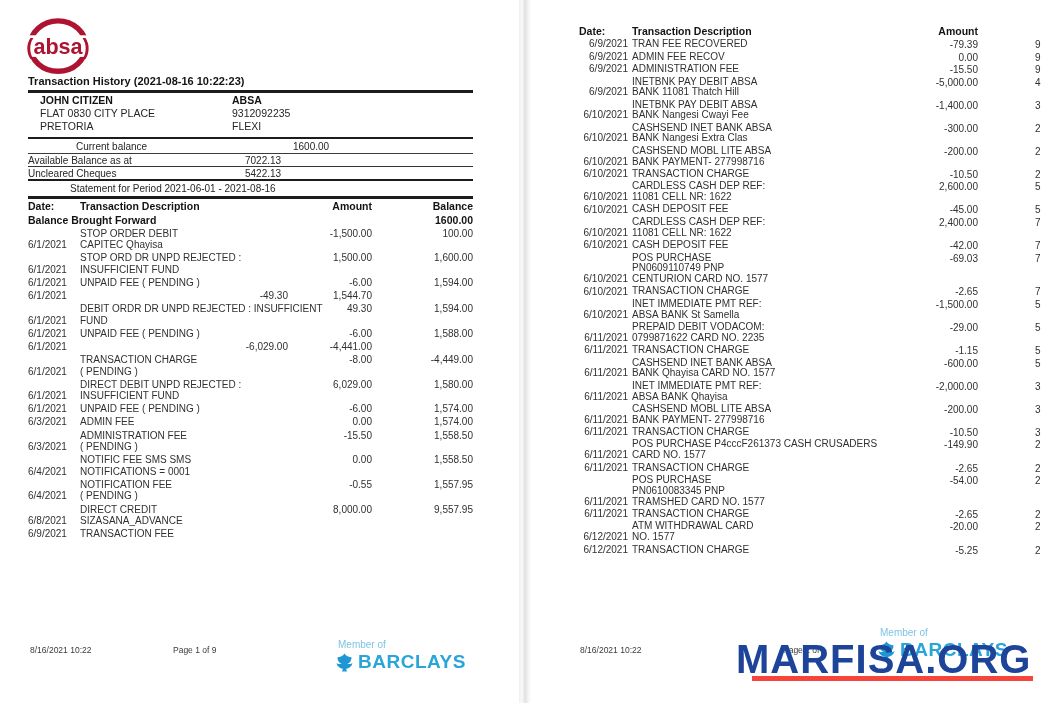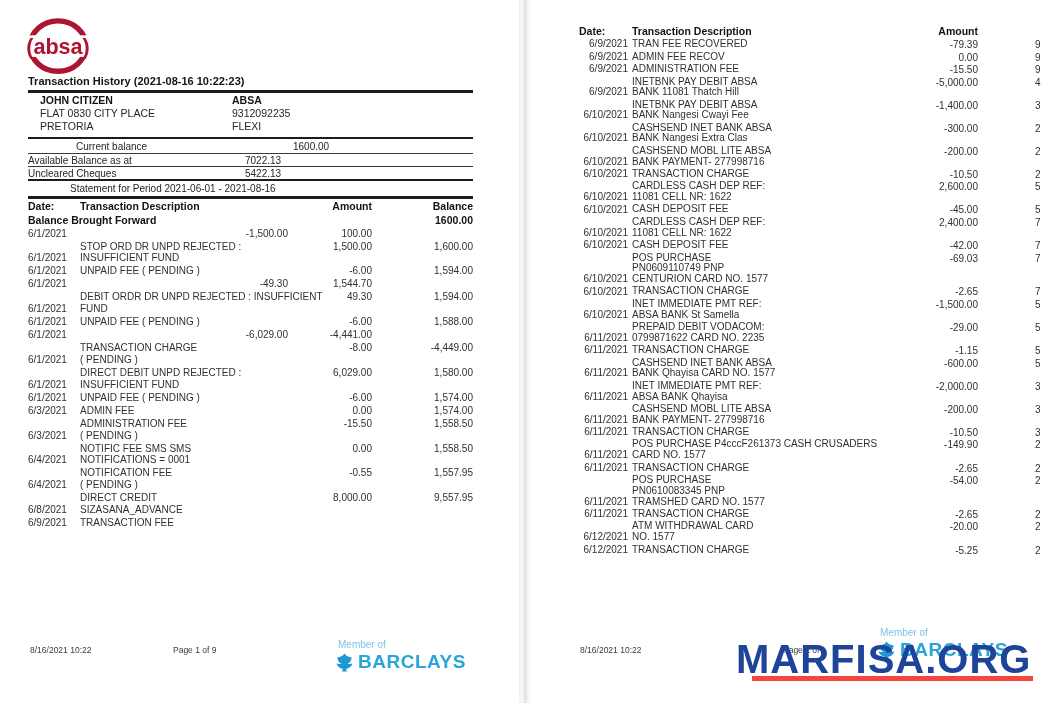"STOP ORDER DEBIT" div.c-desc { html: none -> <div> <div>STOP ORDER DEBIT</div> <div>CAPITEC Qhayisa</div> </div> }
